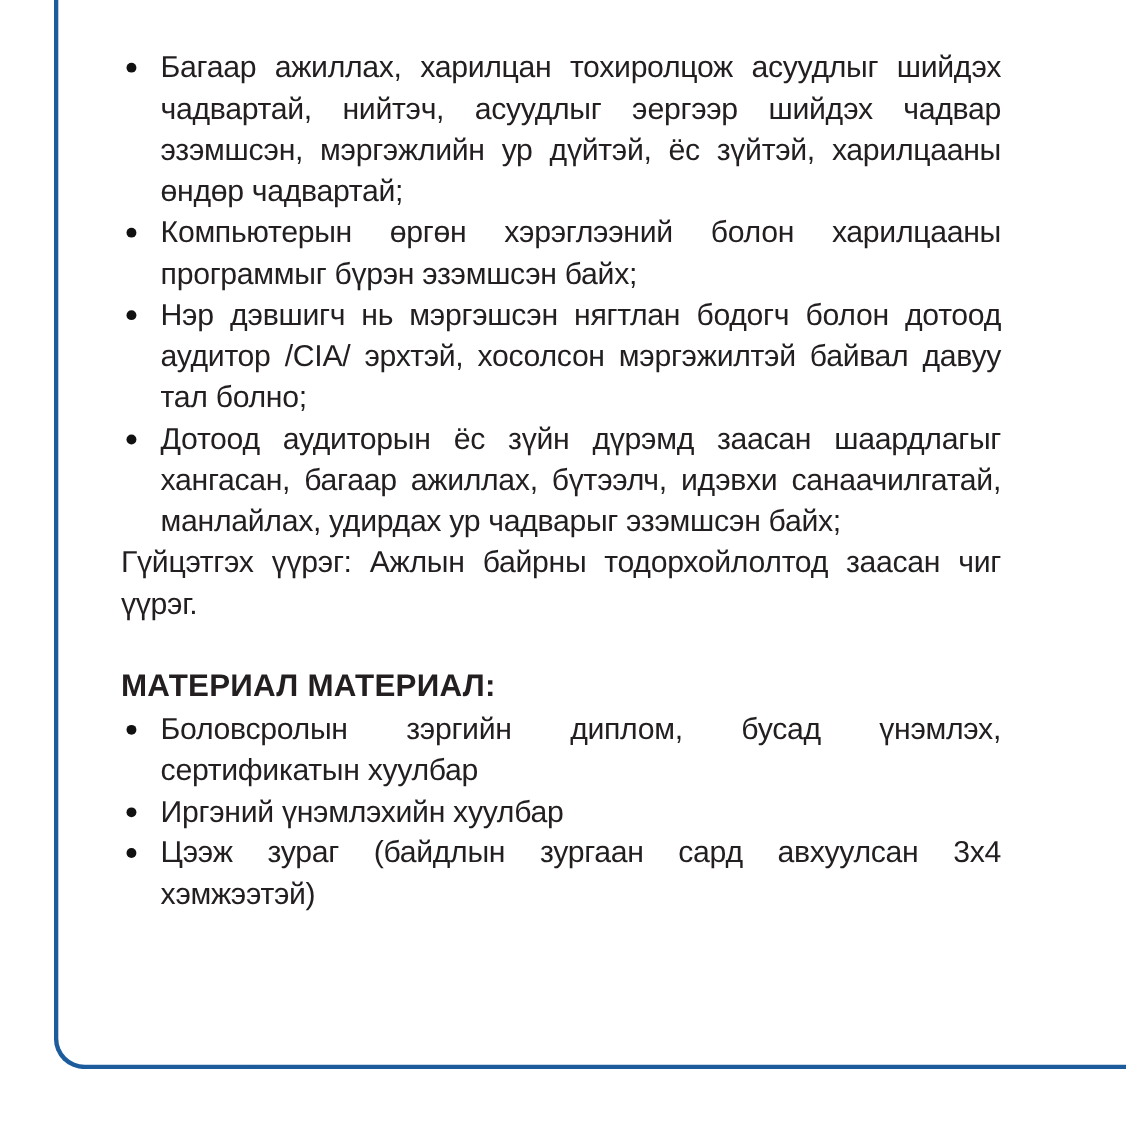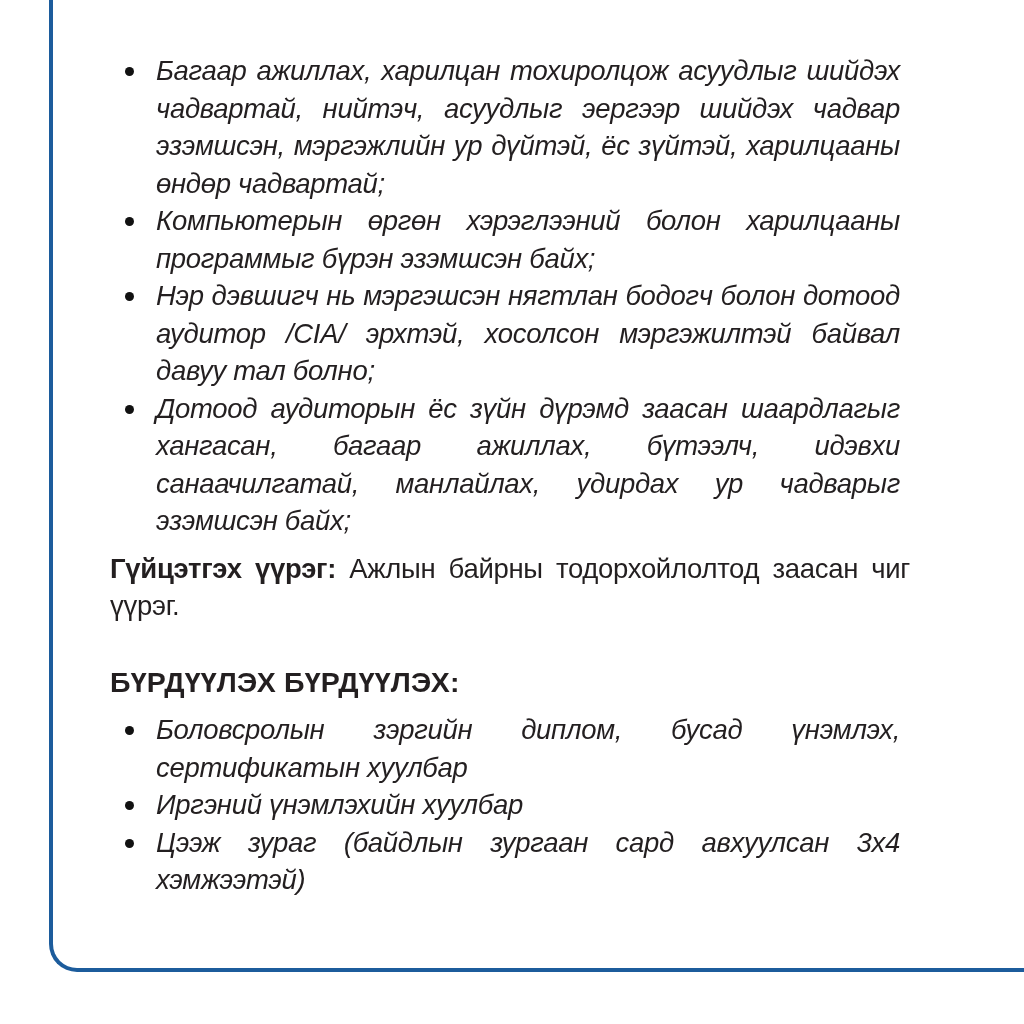"Багаар ажиллах, харилцан тохиролцож" ul.bullets { font-style: italic -> none; margin: 10px -> 0 }
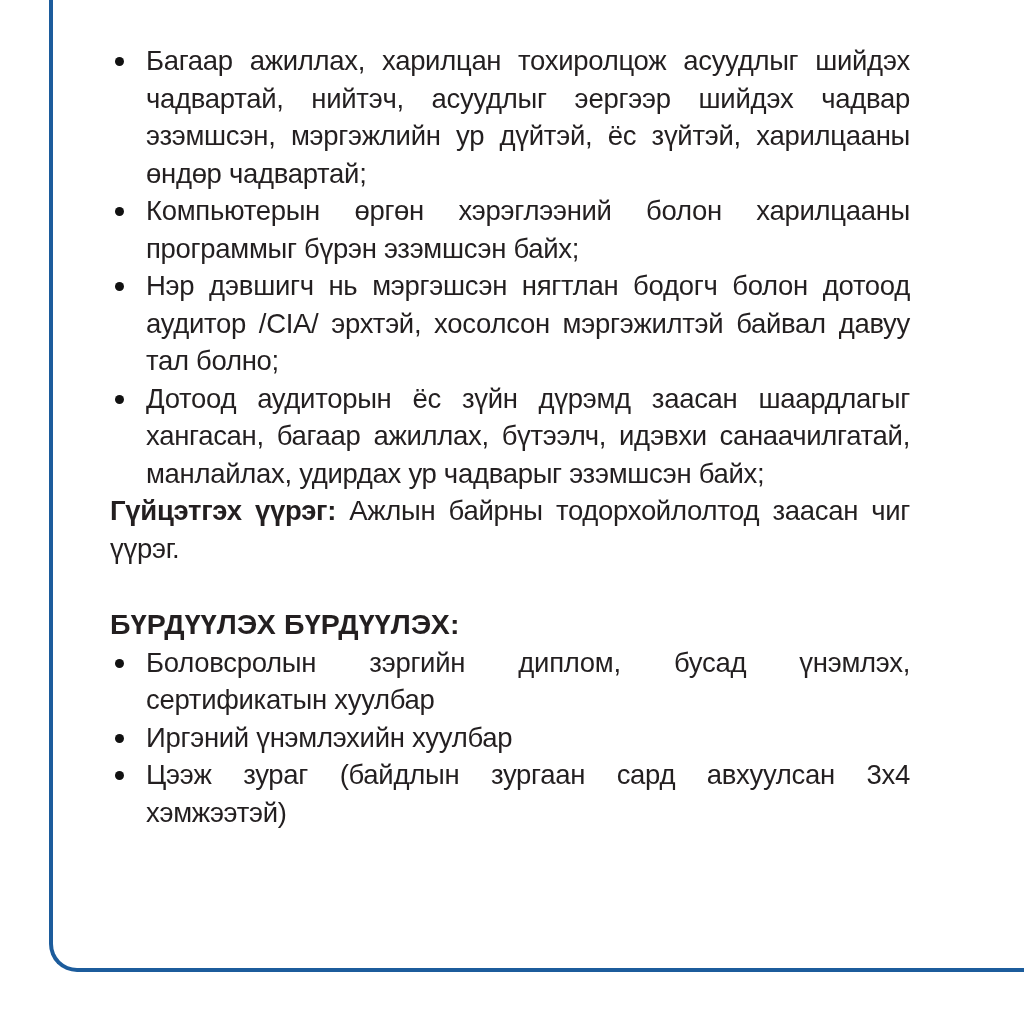"Гүйцэтгэх үүрэг:" .duty .lbl { font-weight: bold -> normal }
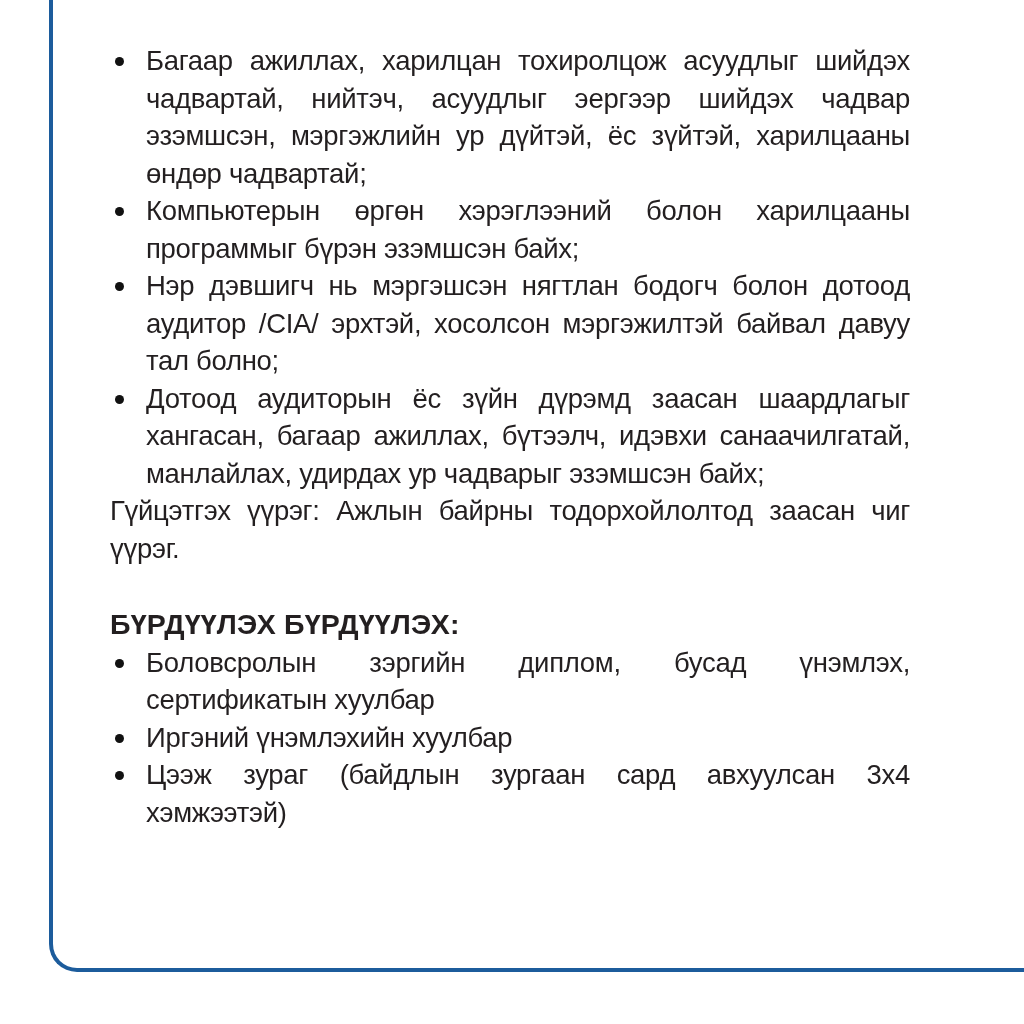"БҮРДҮҮЛЭХ БҮРДҮҮЛЭХ:" h2.heading { text: БҮРДҮҮЛЭХ БҮРДҮҮЛЭХ -> МАТЕРИАЛ МАТЕРИАЛ }
